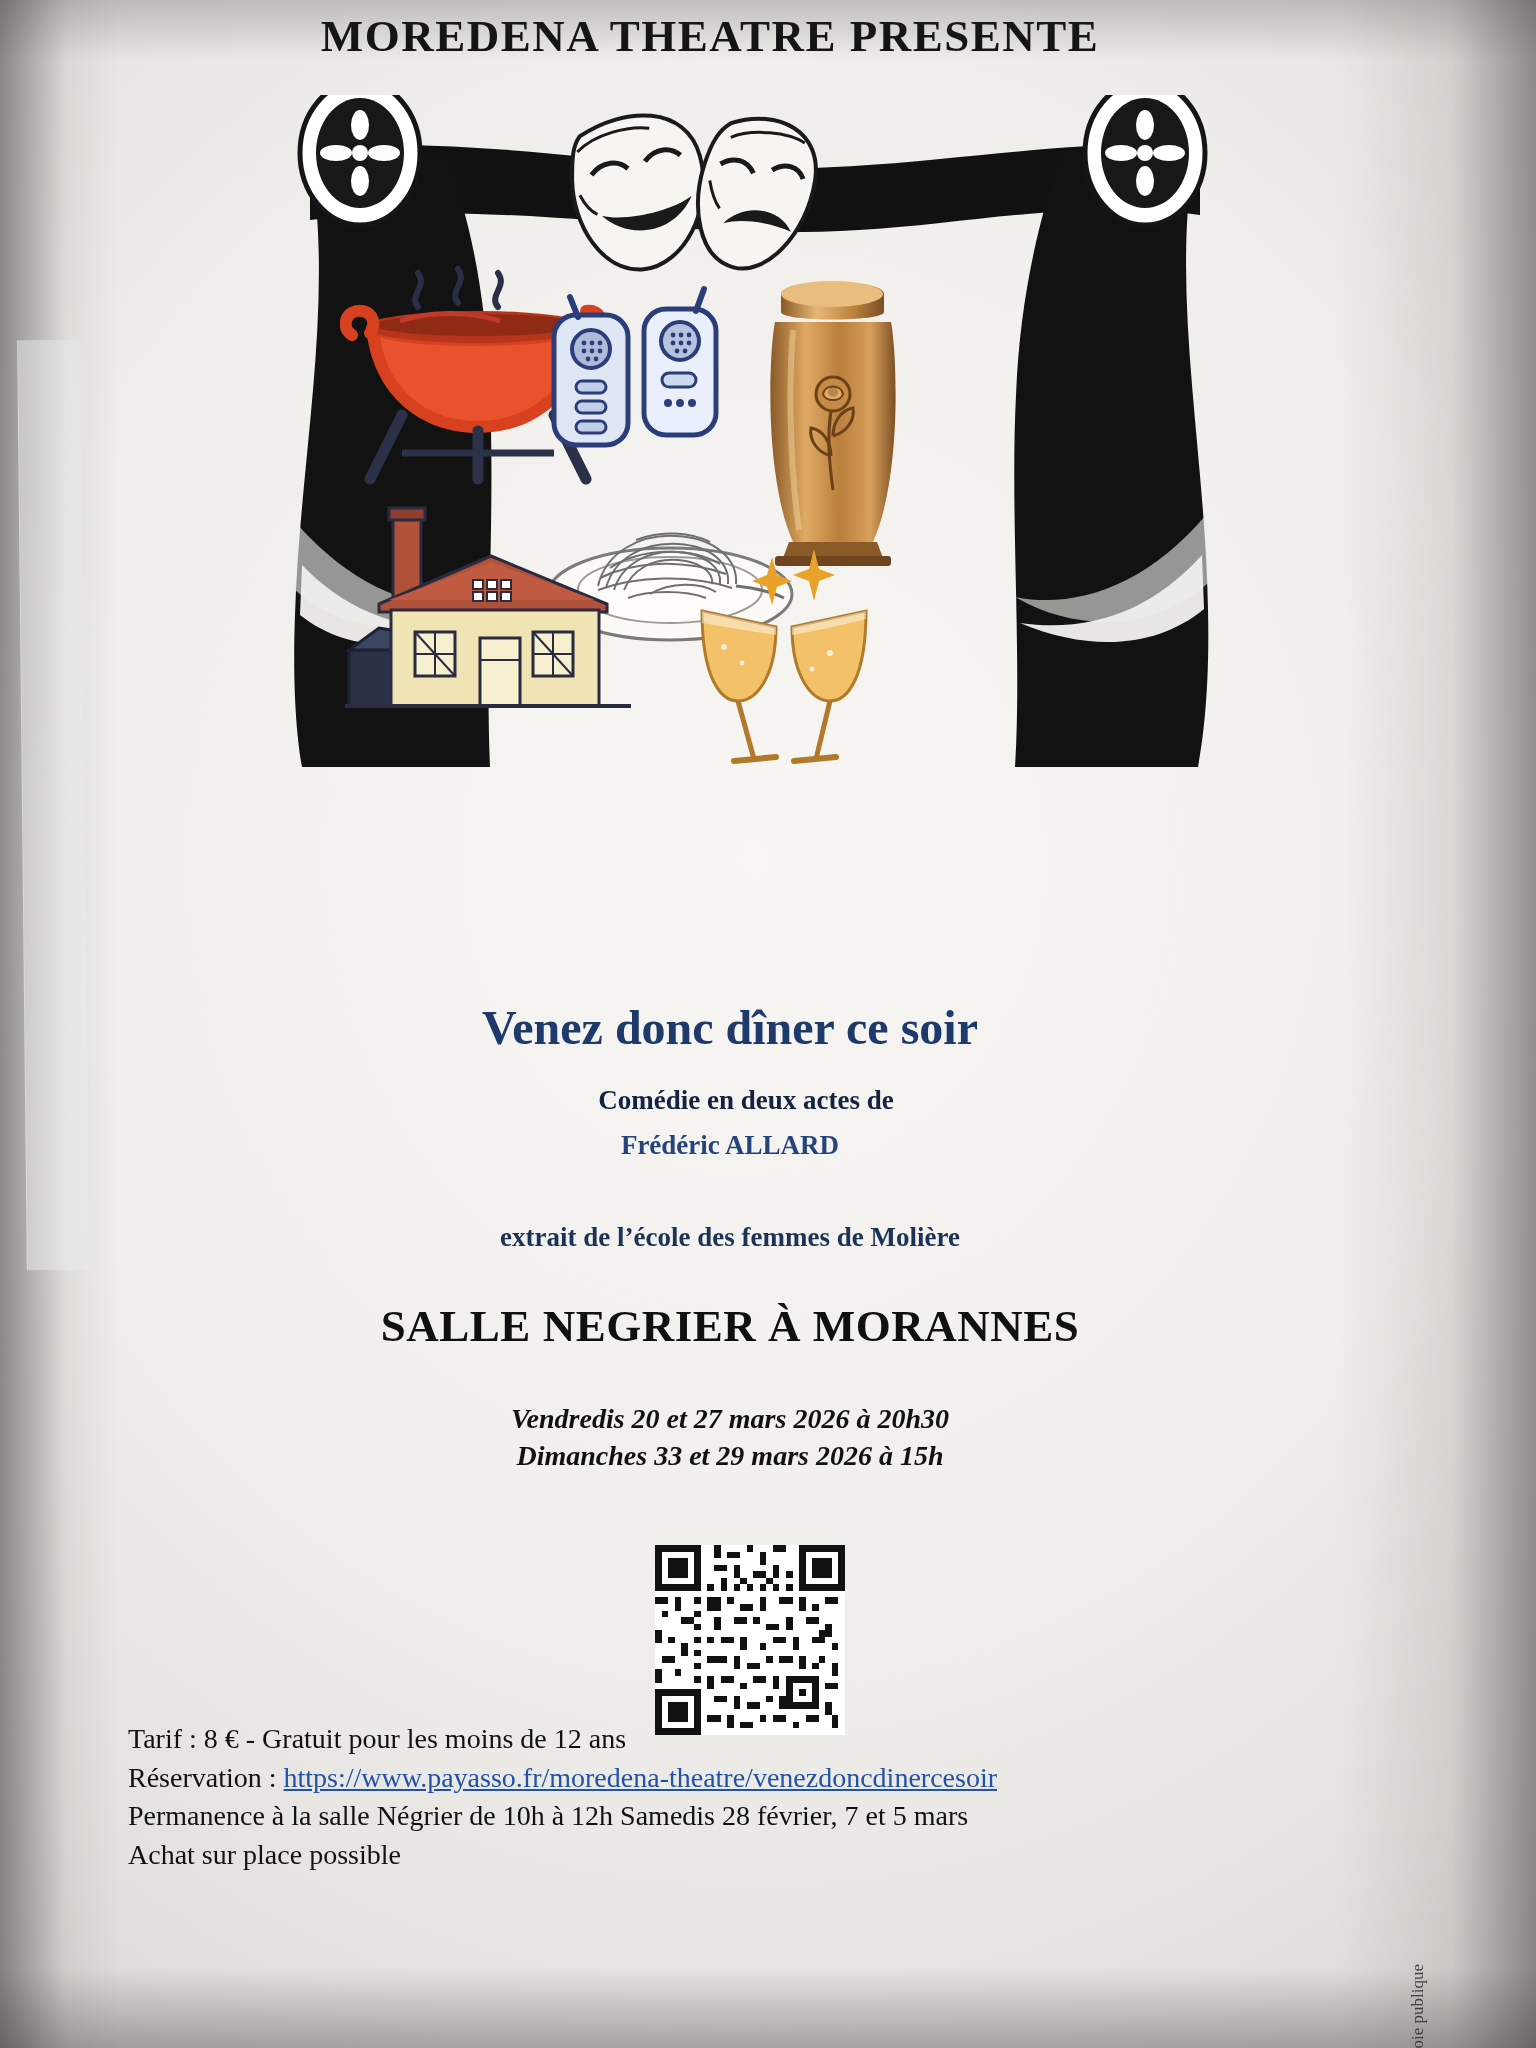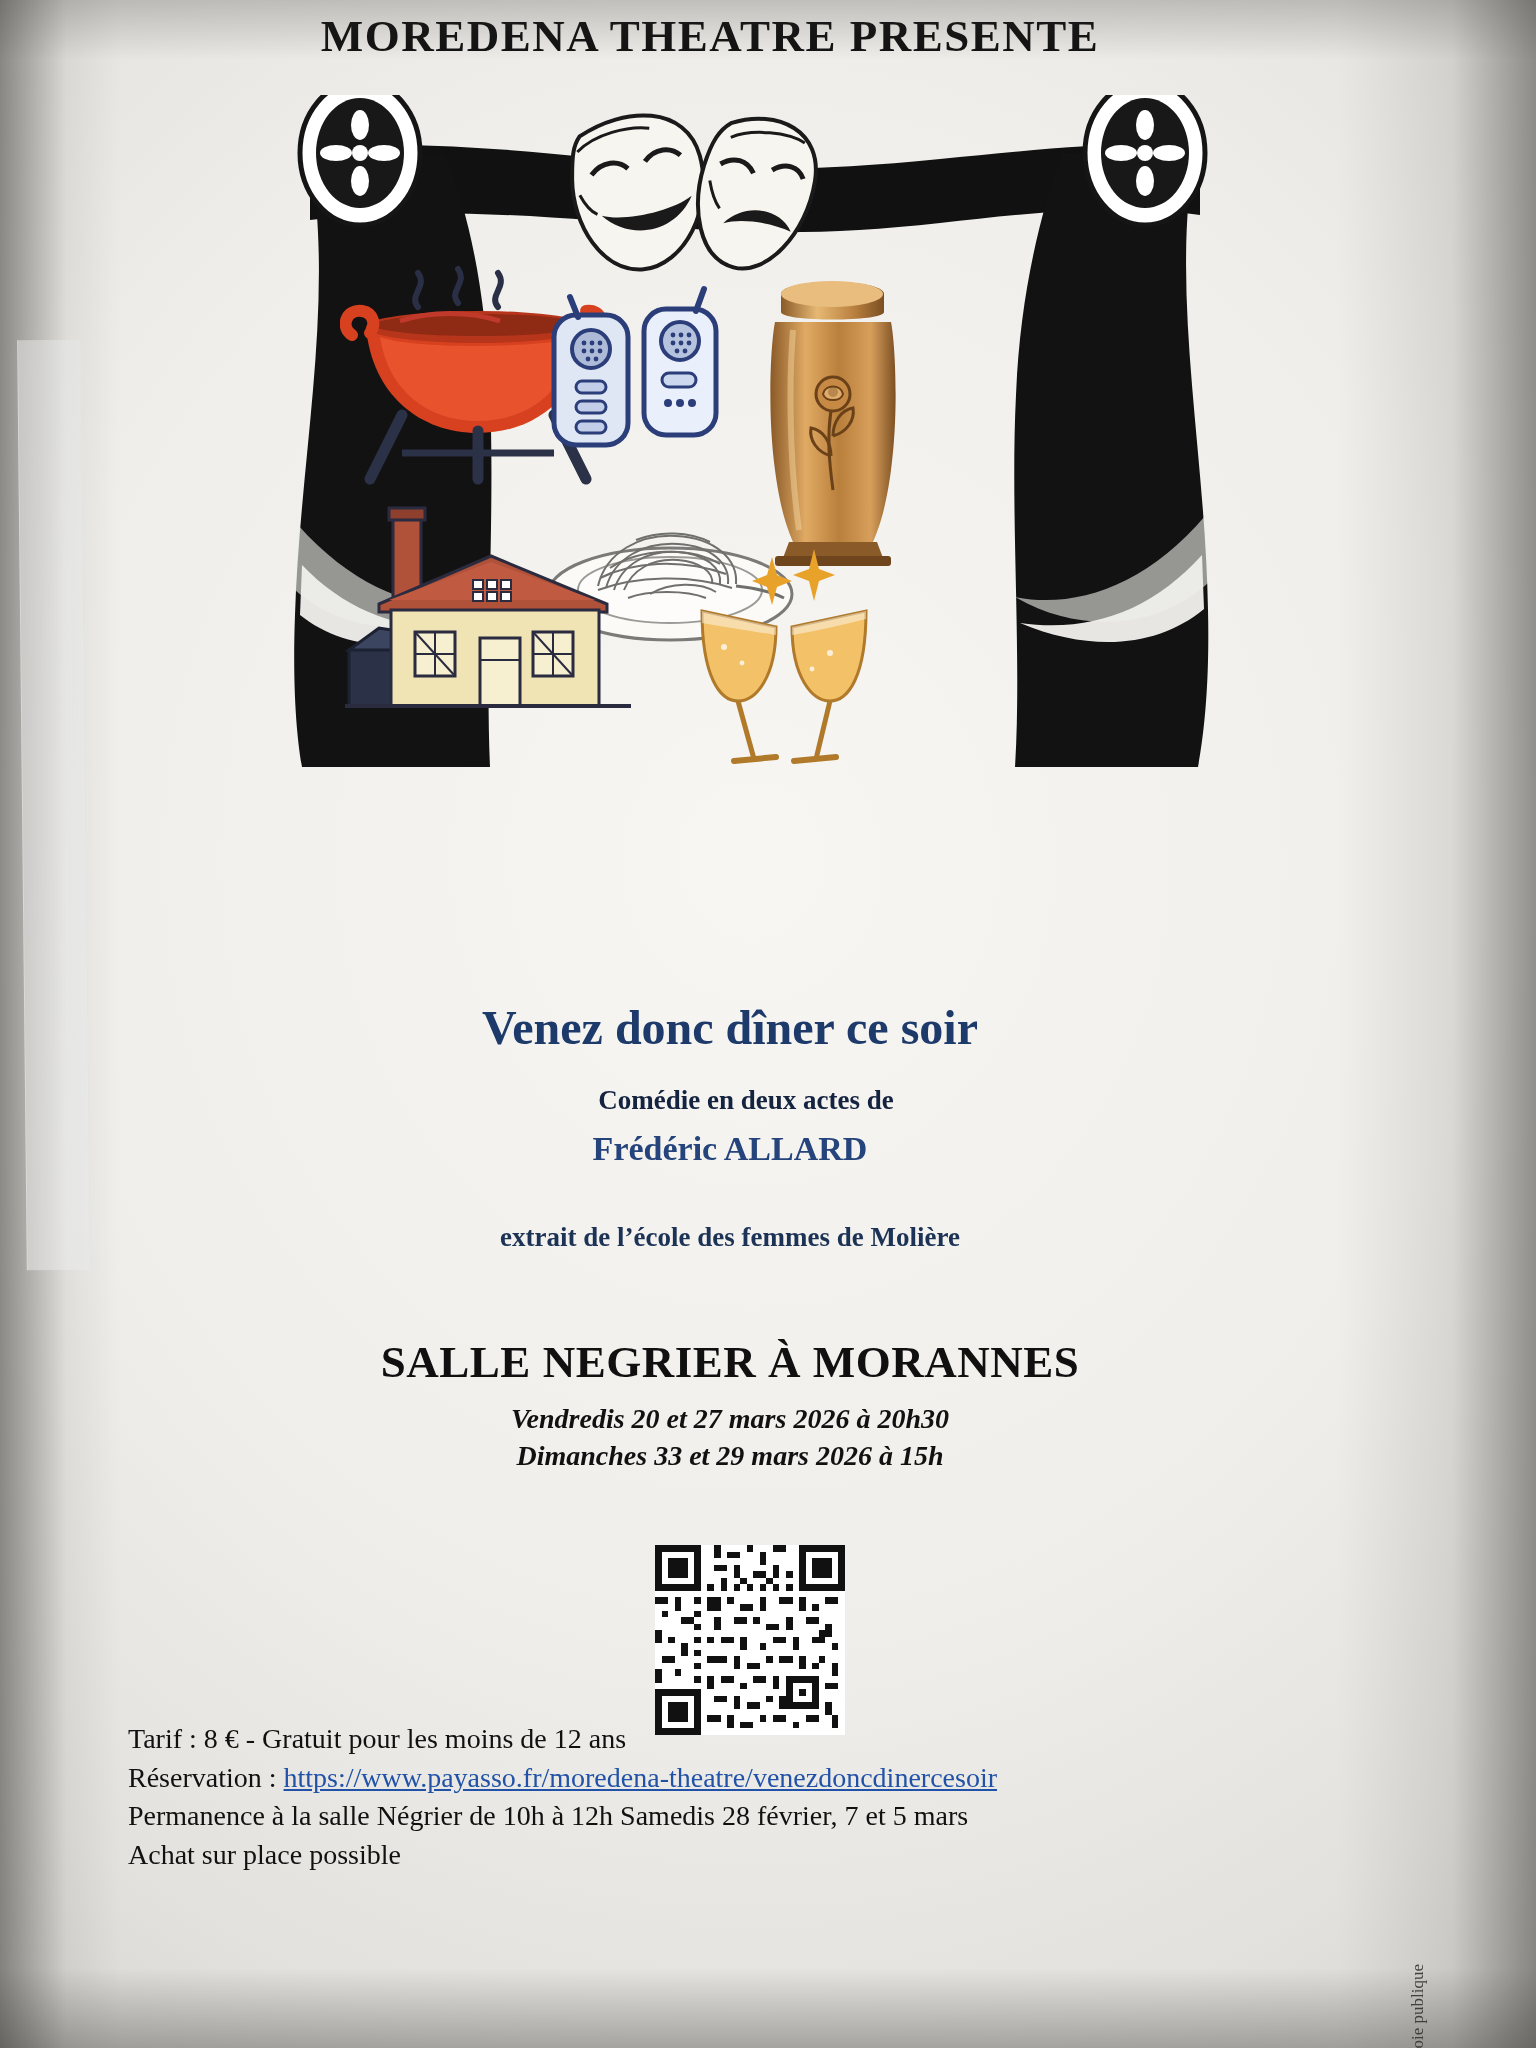"Frédéric ALLARD" .author { font-size: 34px -> 27px }
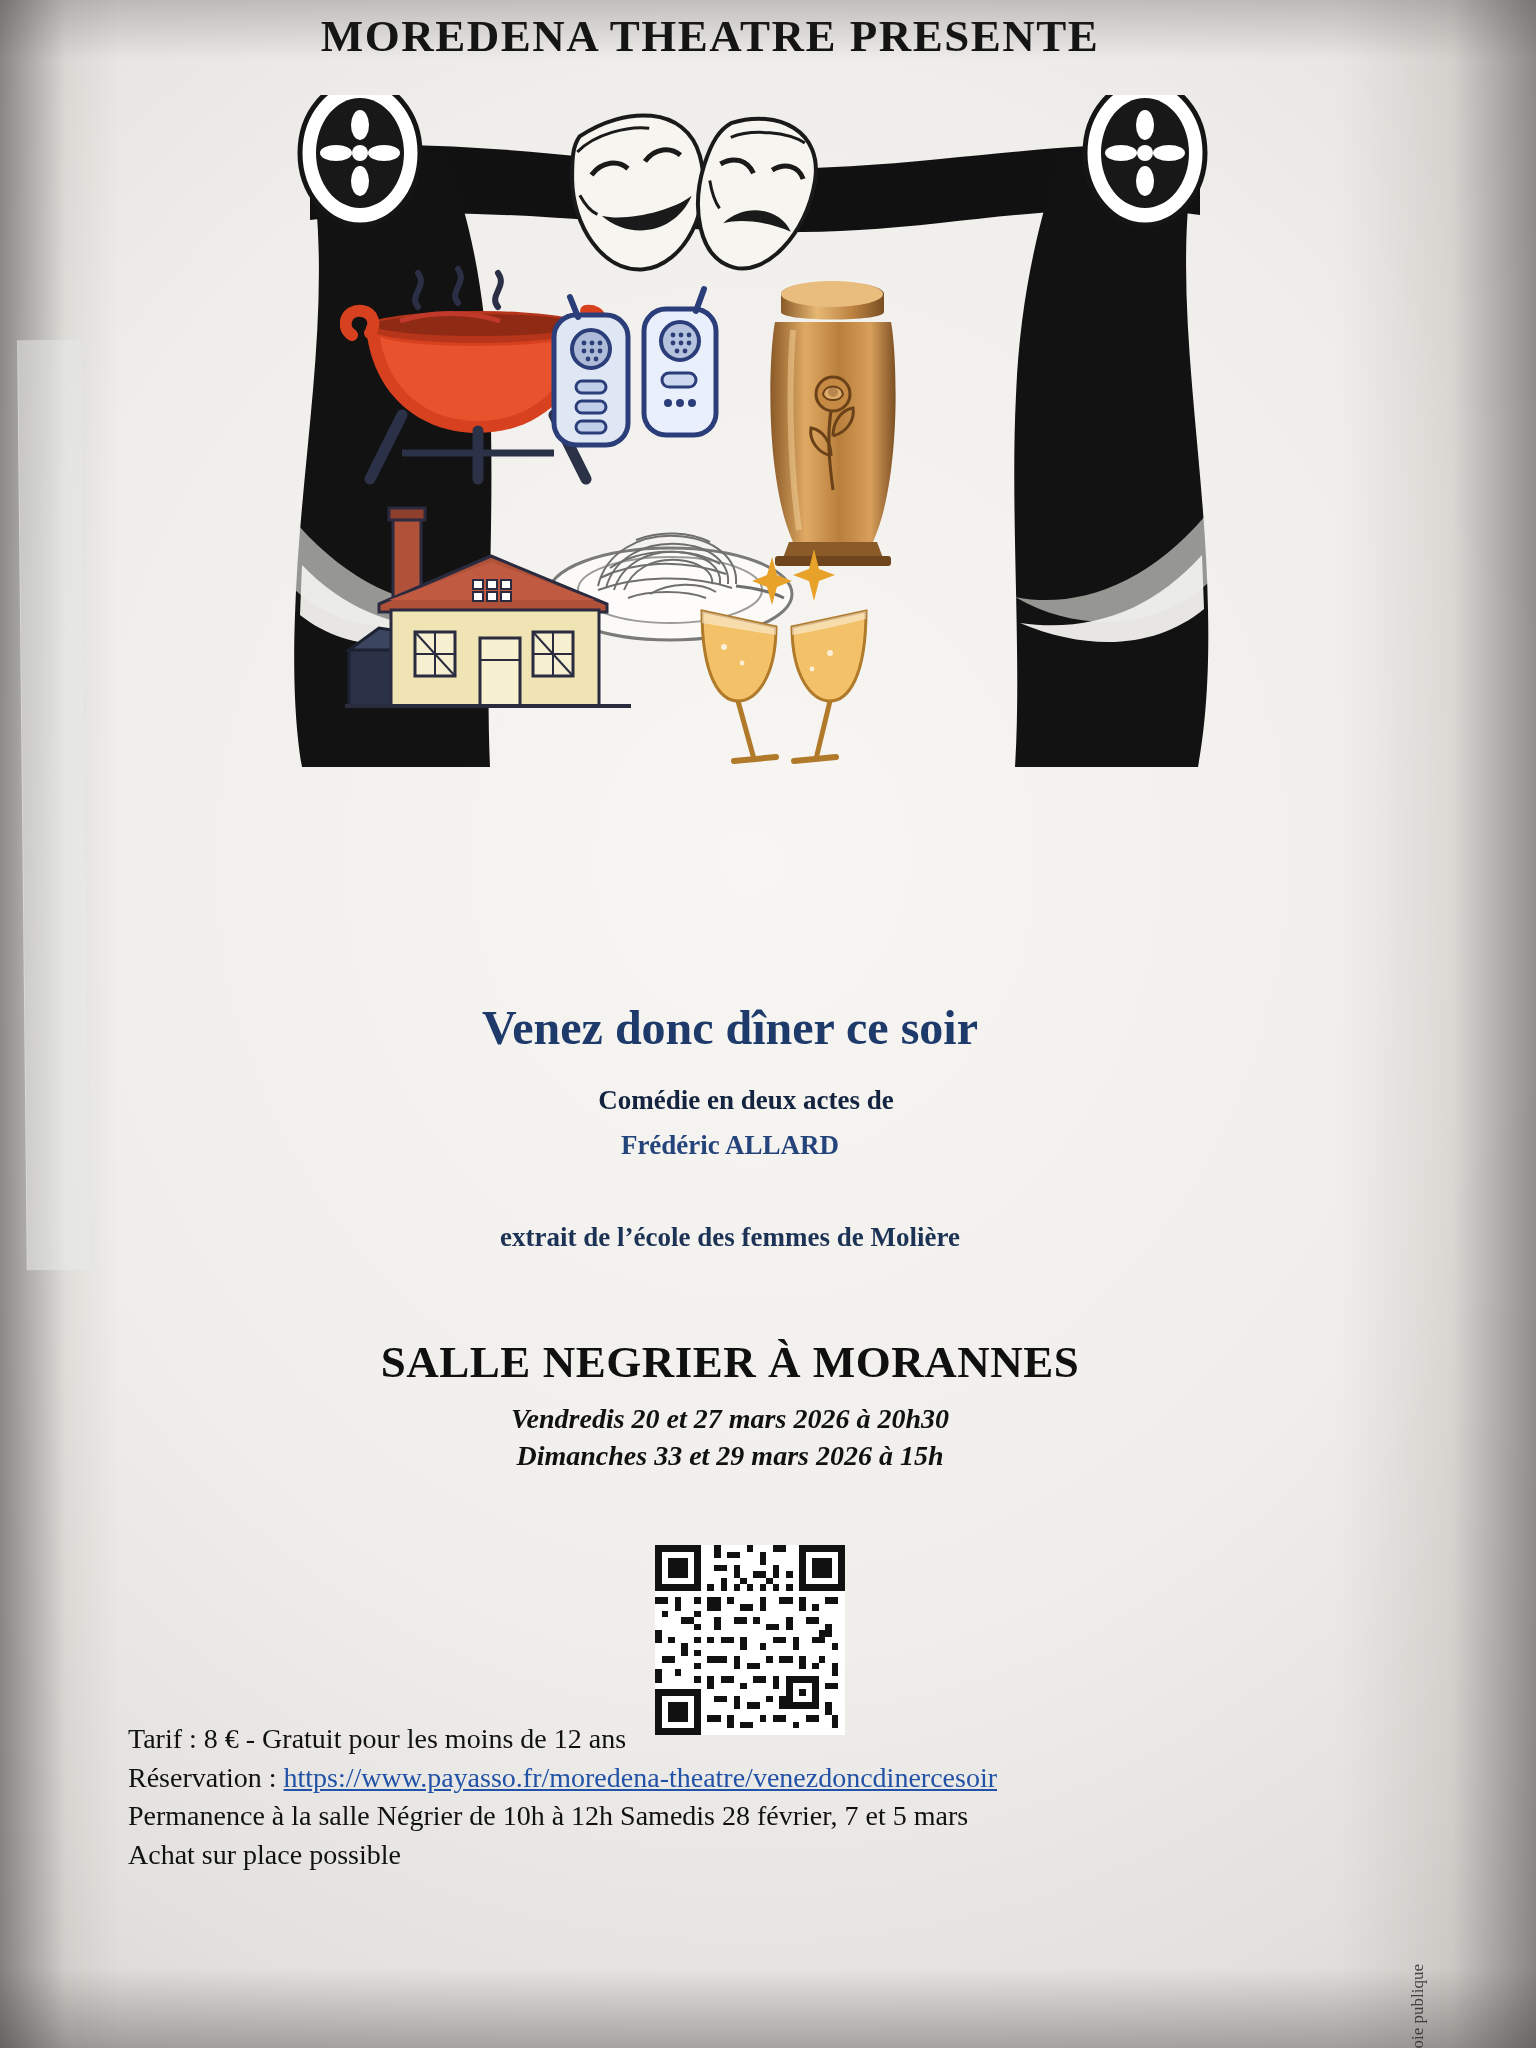"SALLE NEGRIER À MORANNES" .venue { margin-top: 36px -> none }
